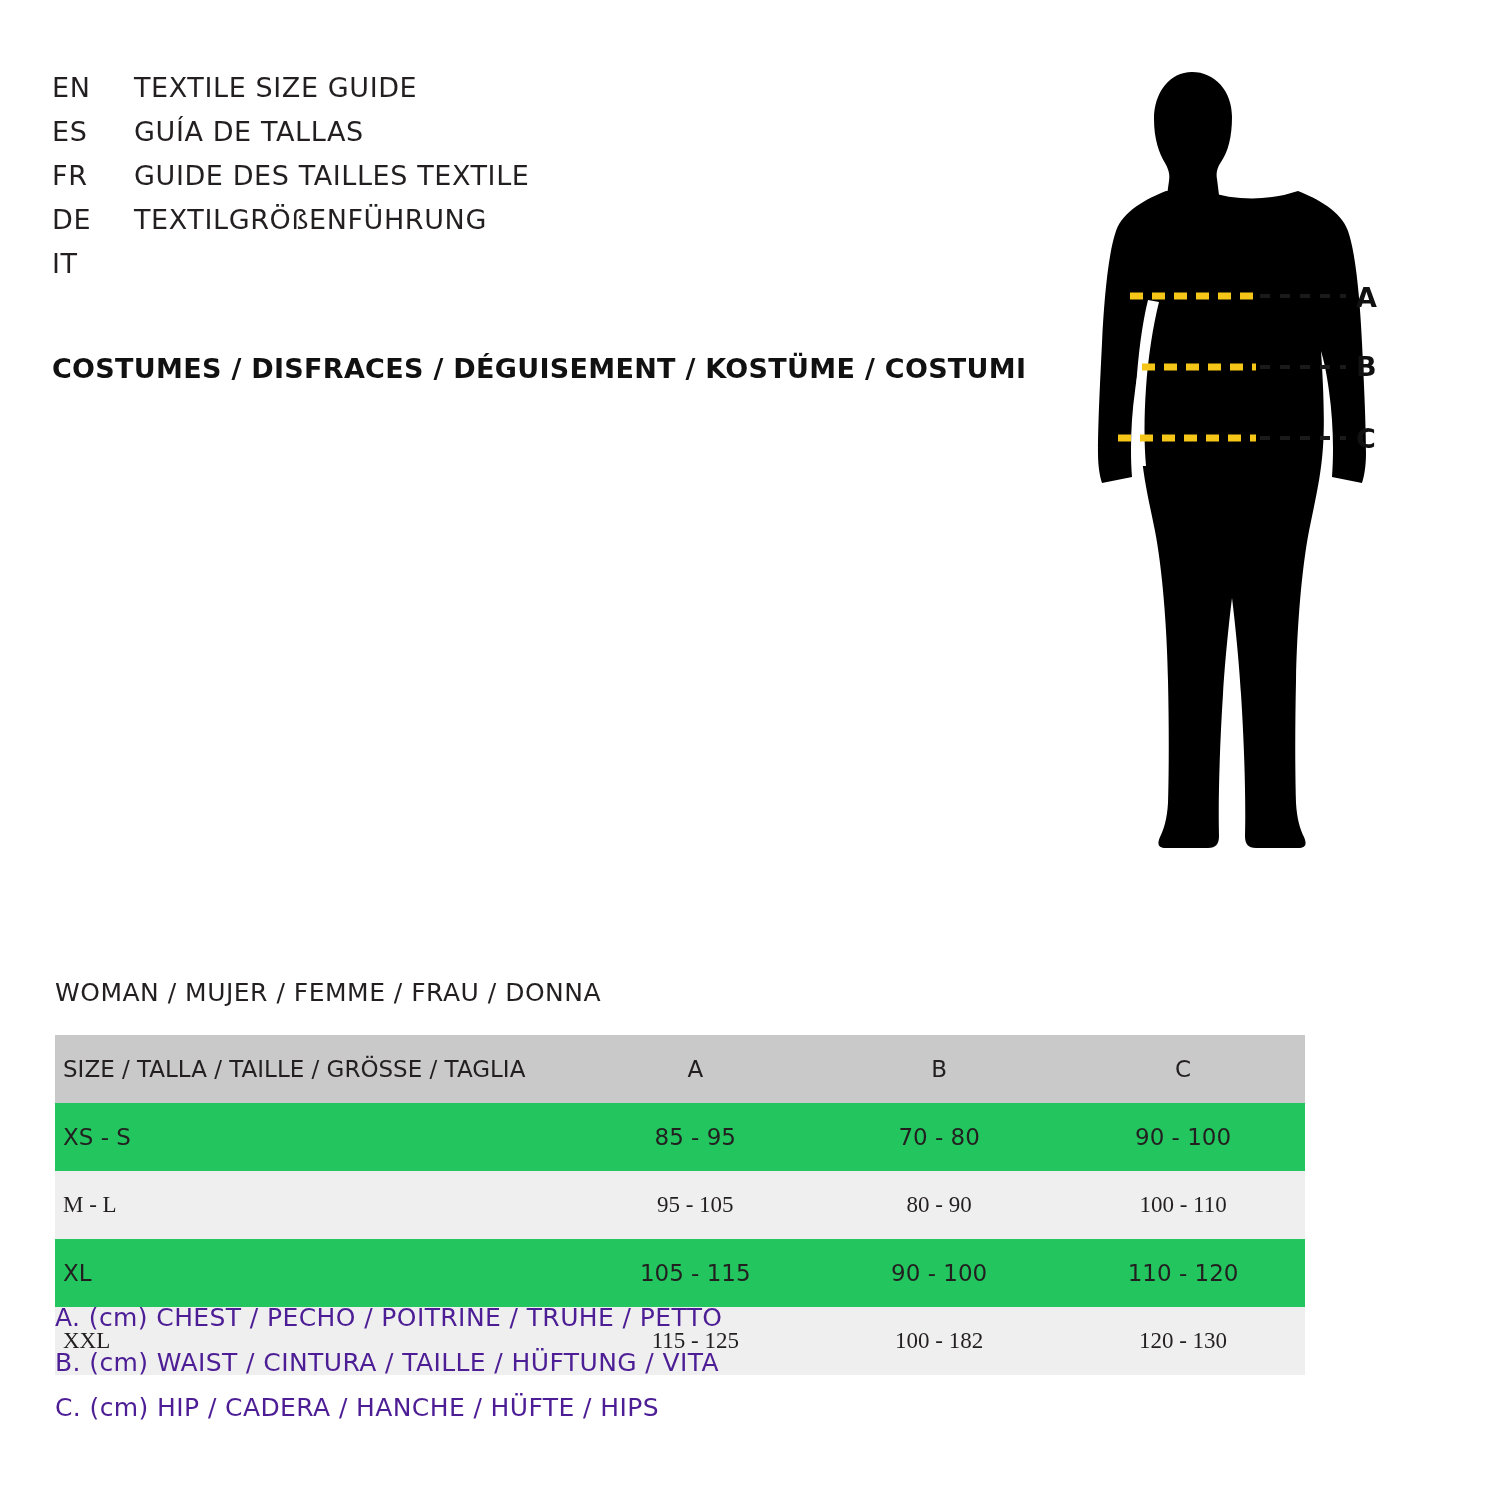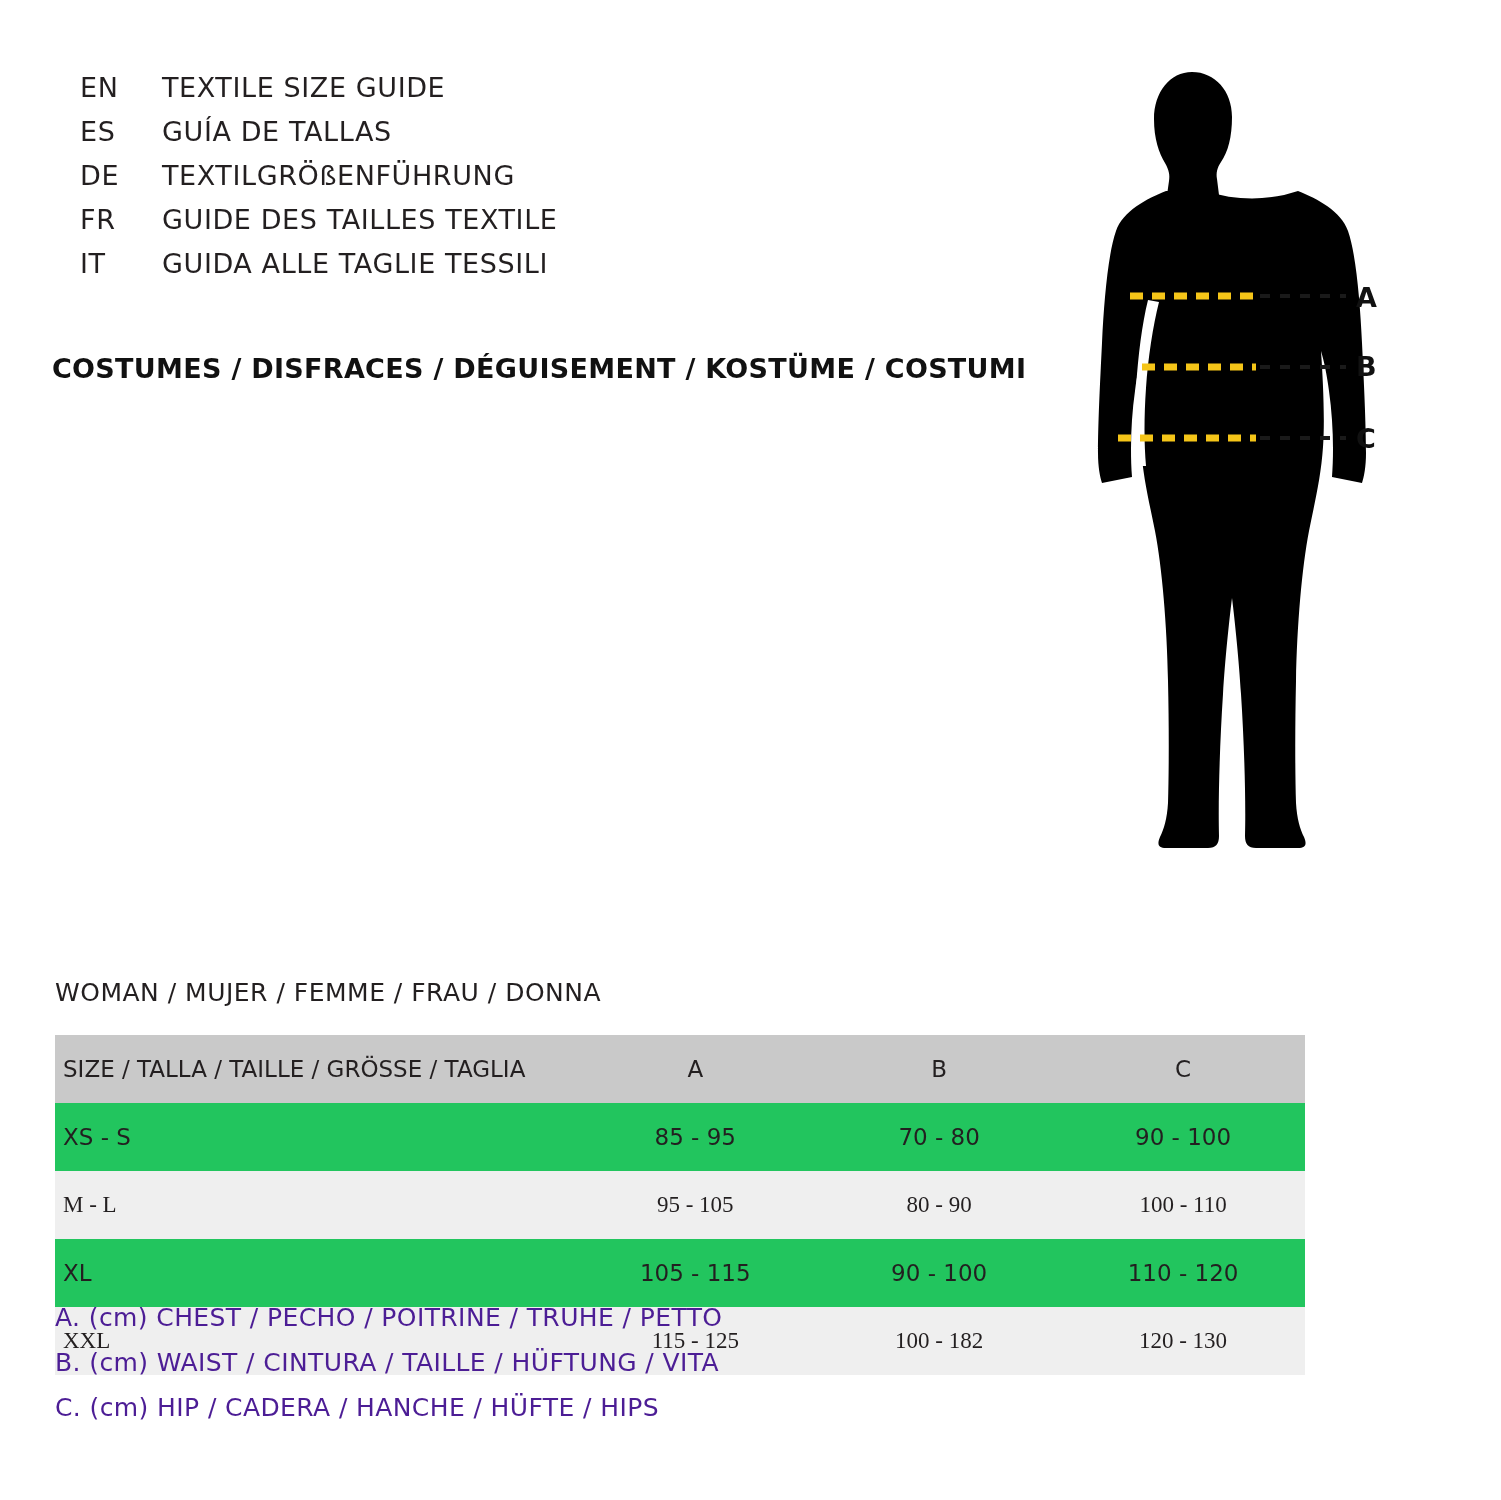"EN" .lang-code { margin-left: 28px -> none }
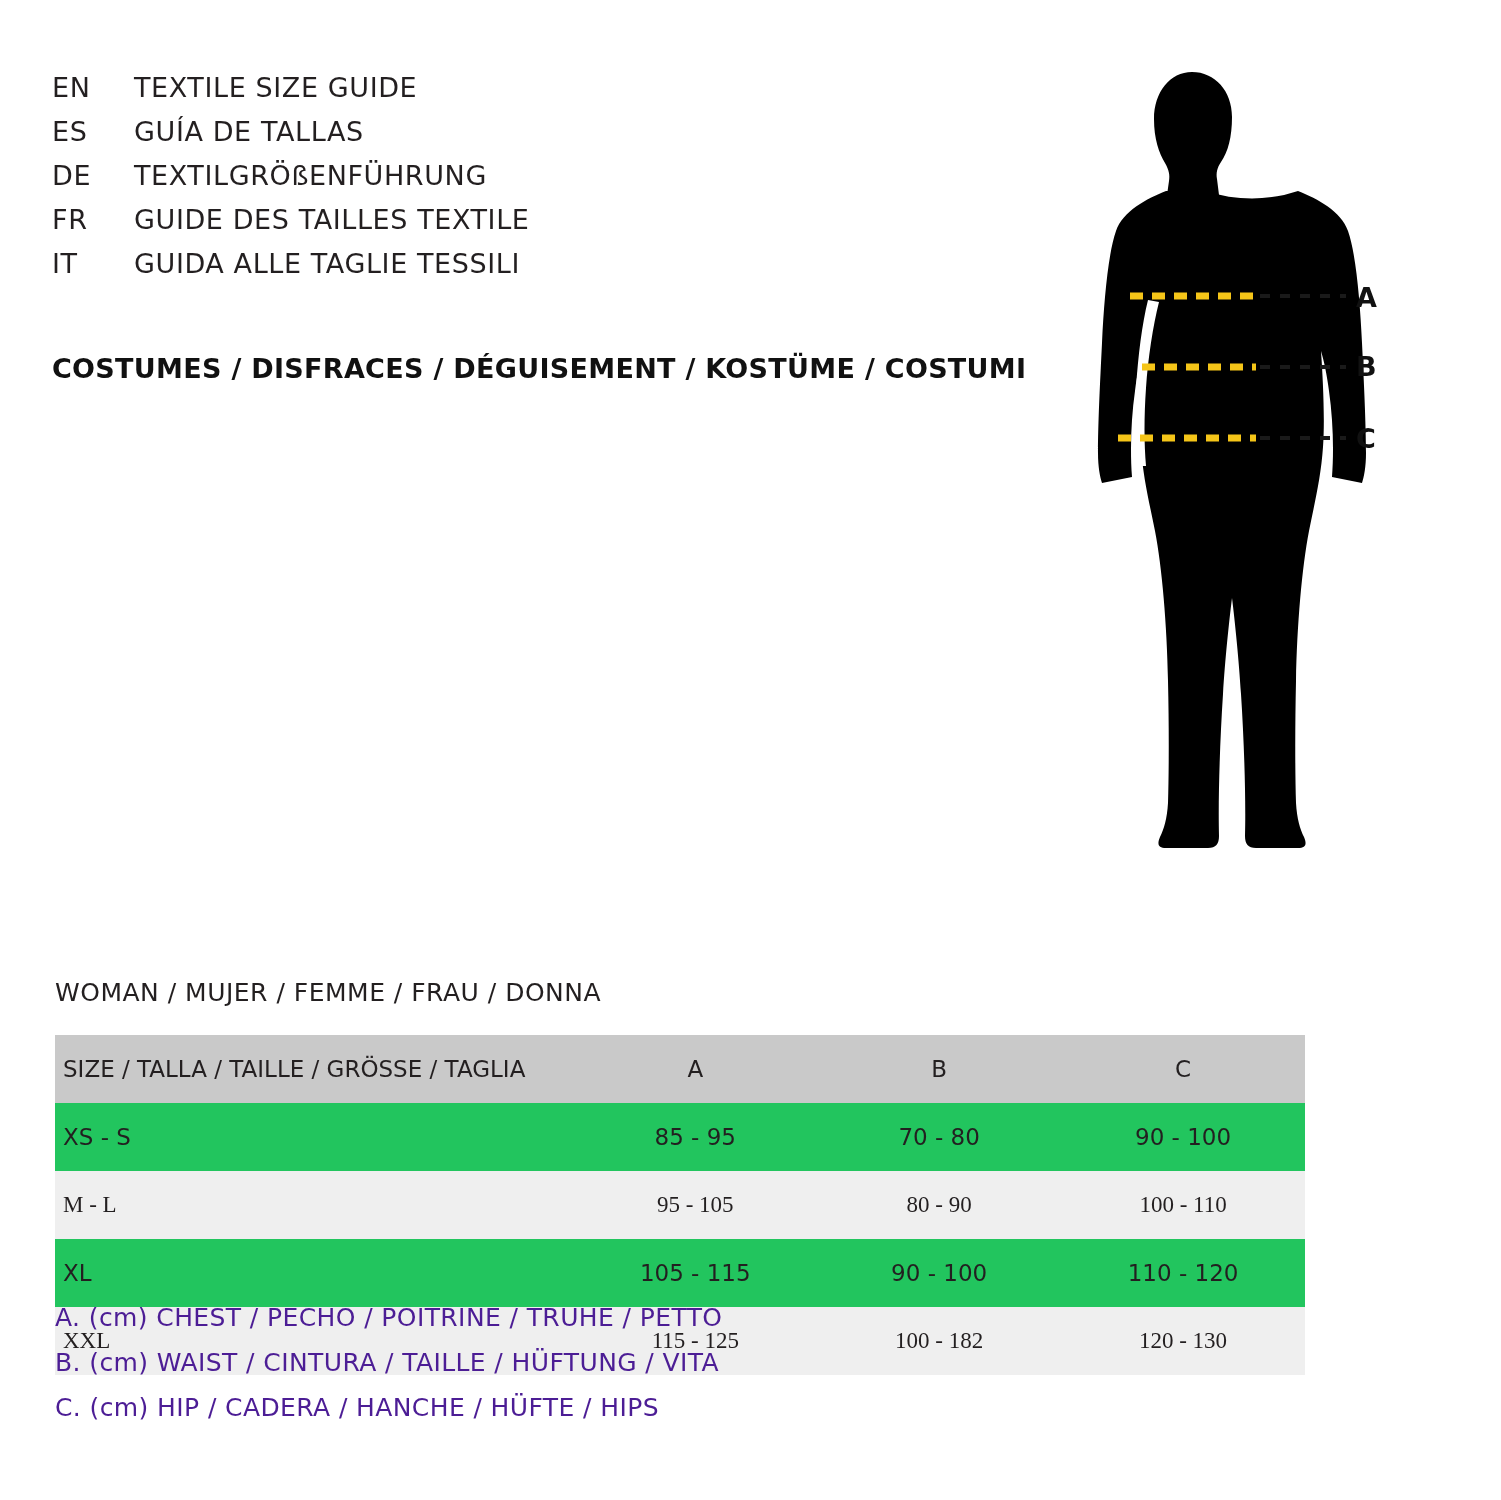"DE" div.lang-row { order: before "FR" -> after "FR" }
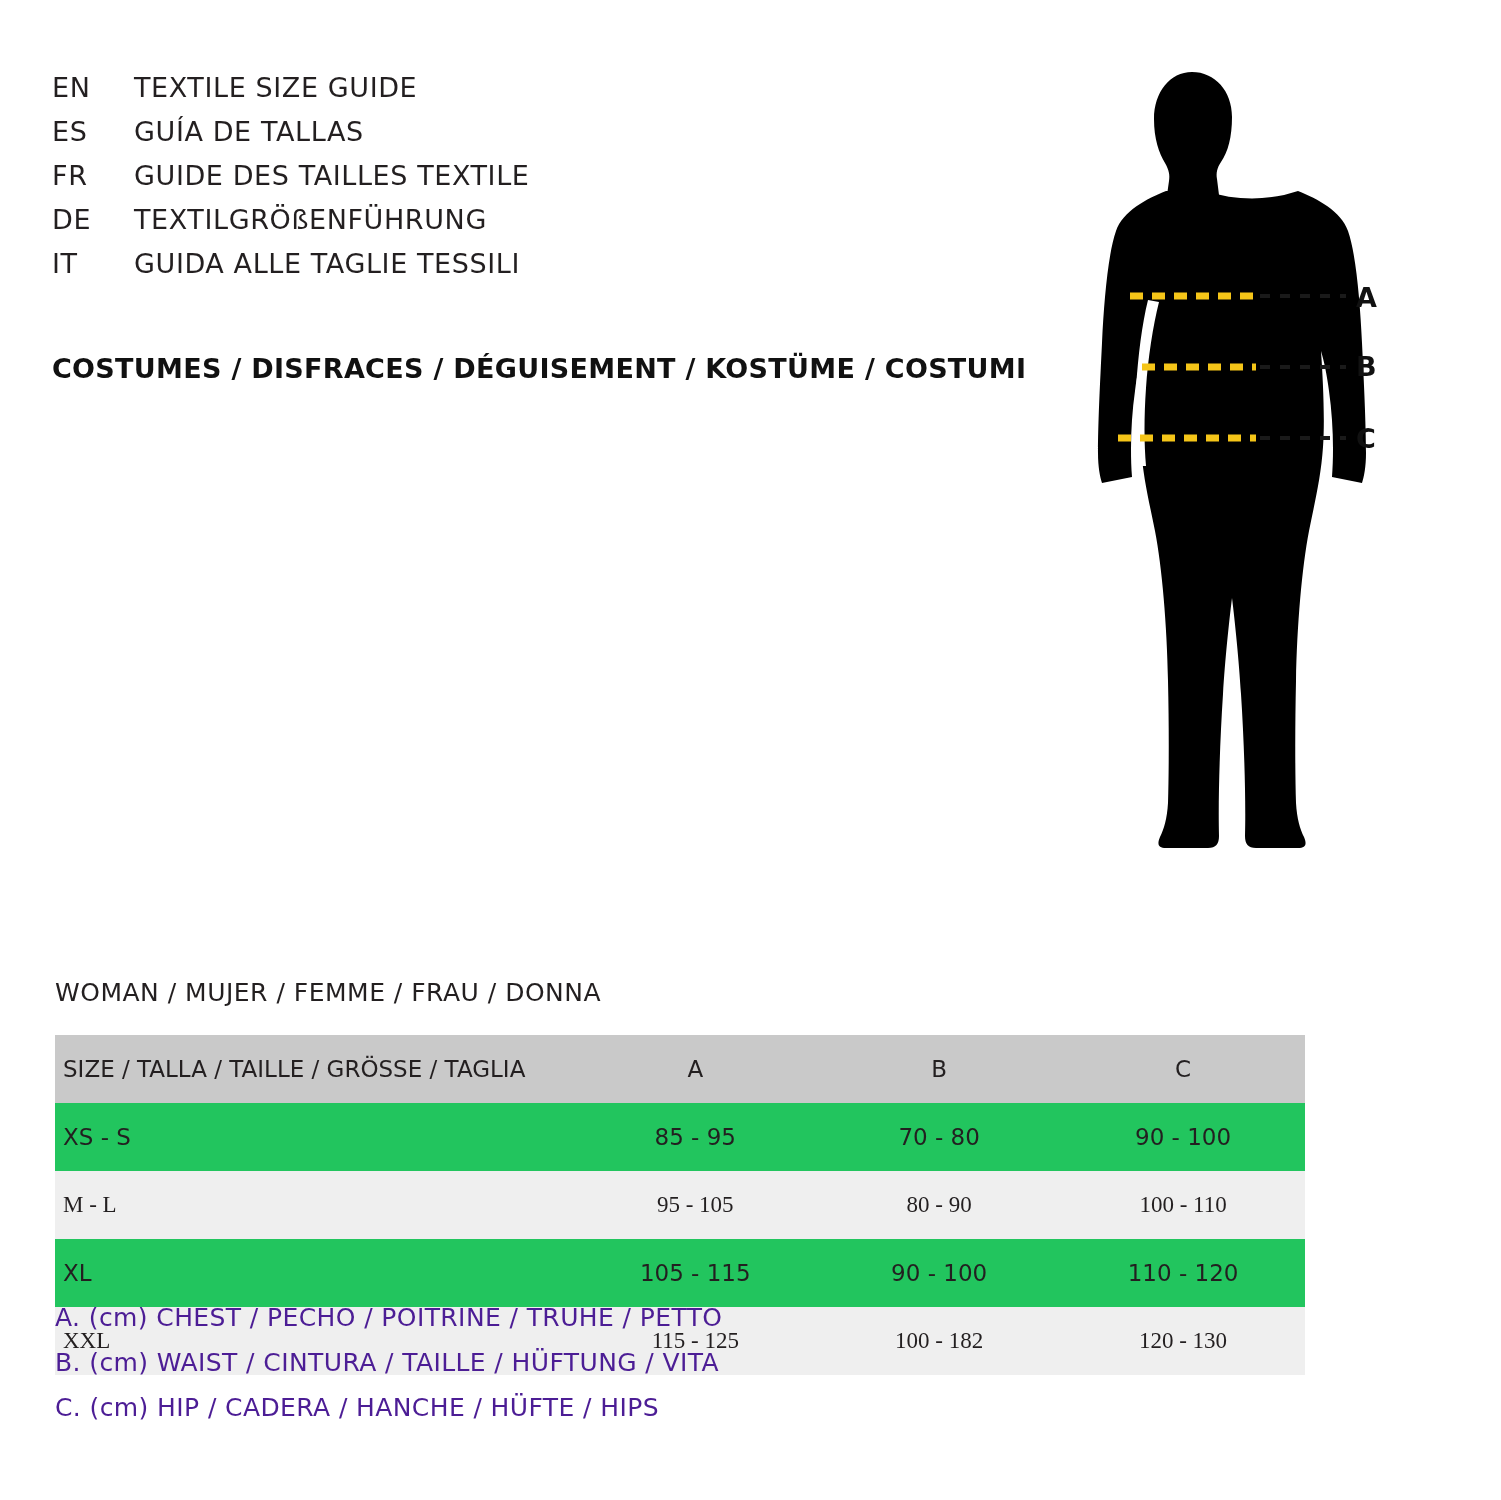"GUIDA ALLE TAGLIE TESSILI" span.lang-text { html: <span>GUIDA ALLE TAGLIE TESSILI</span> -> none }
